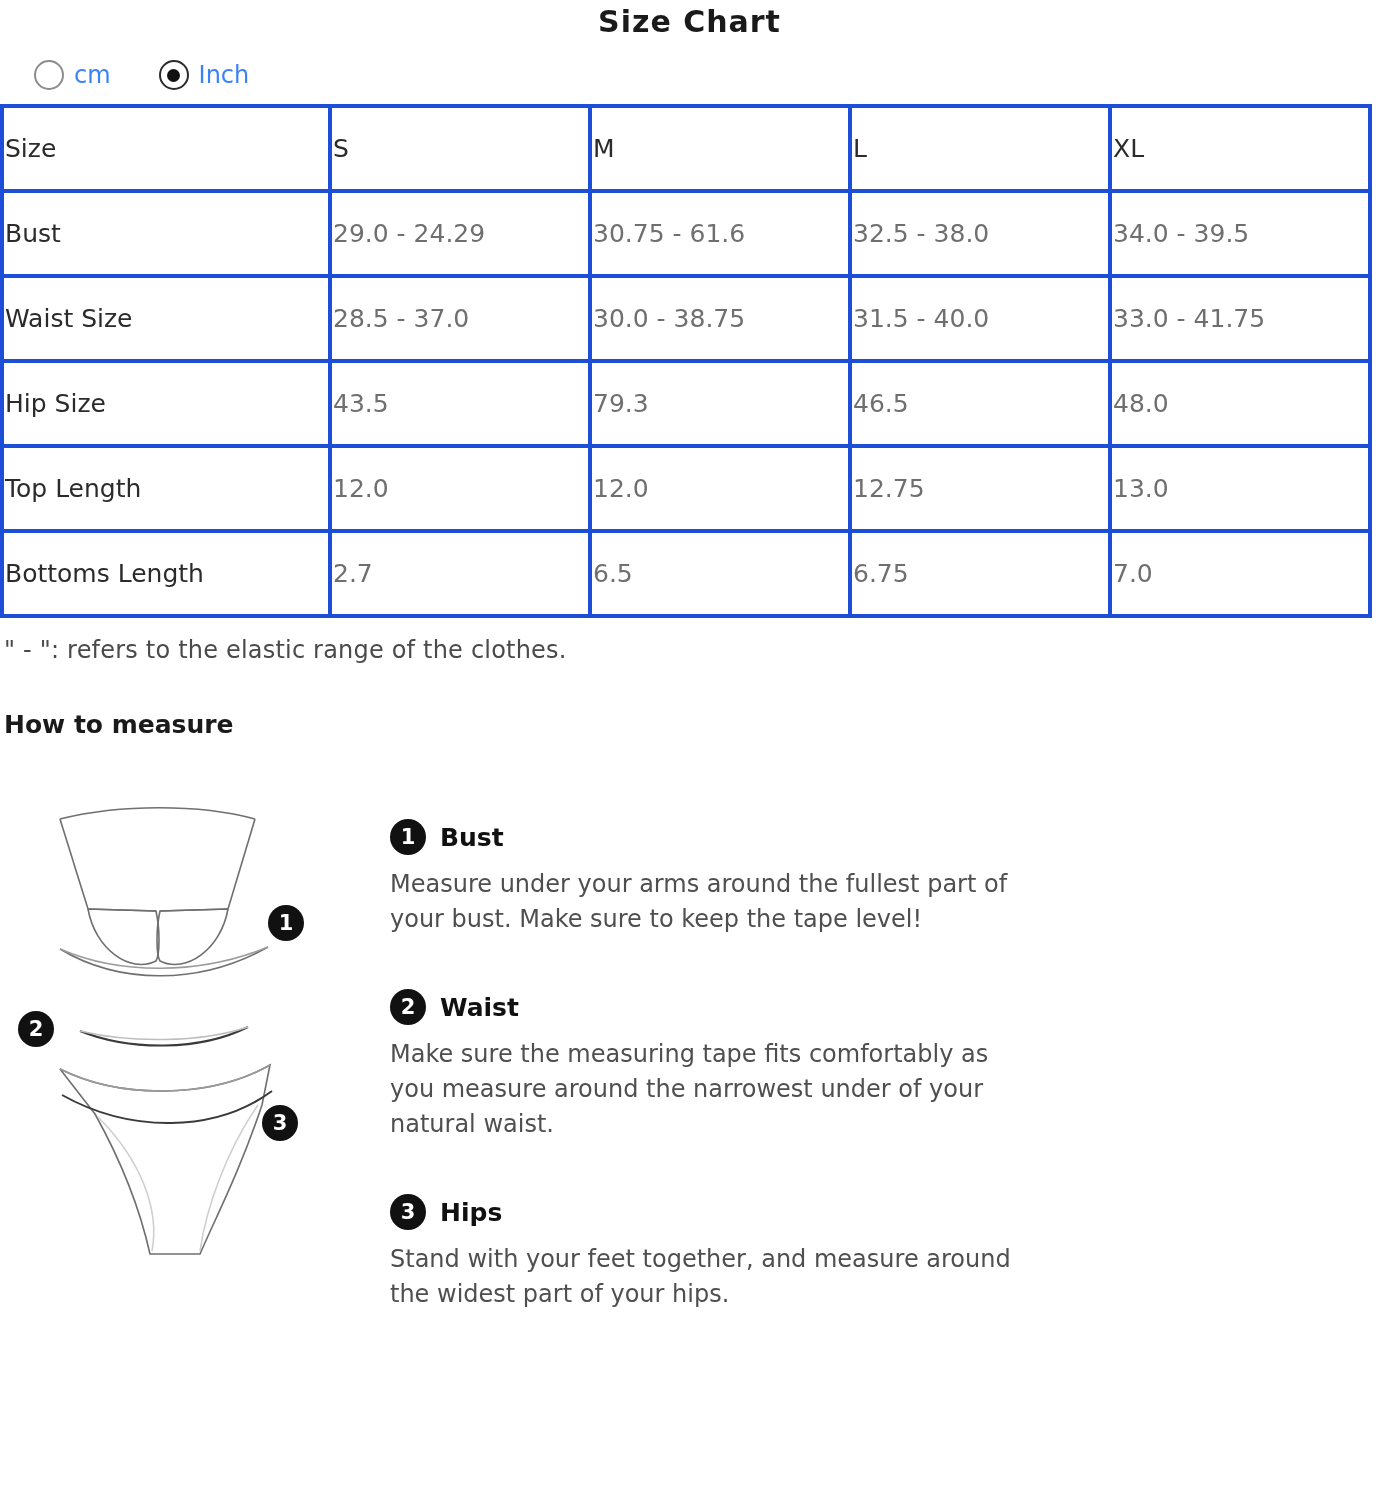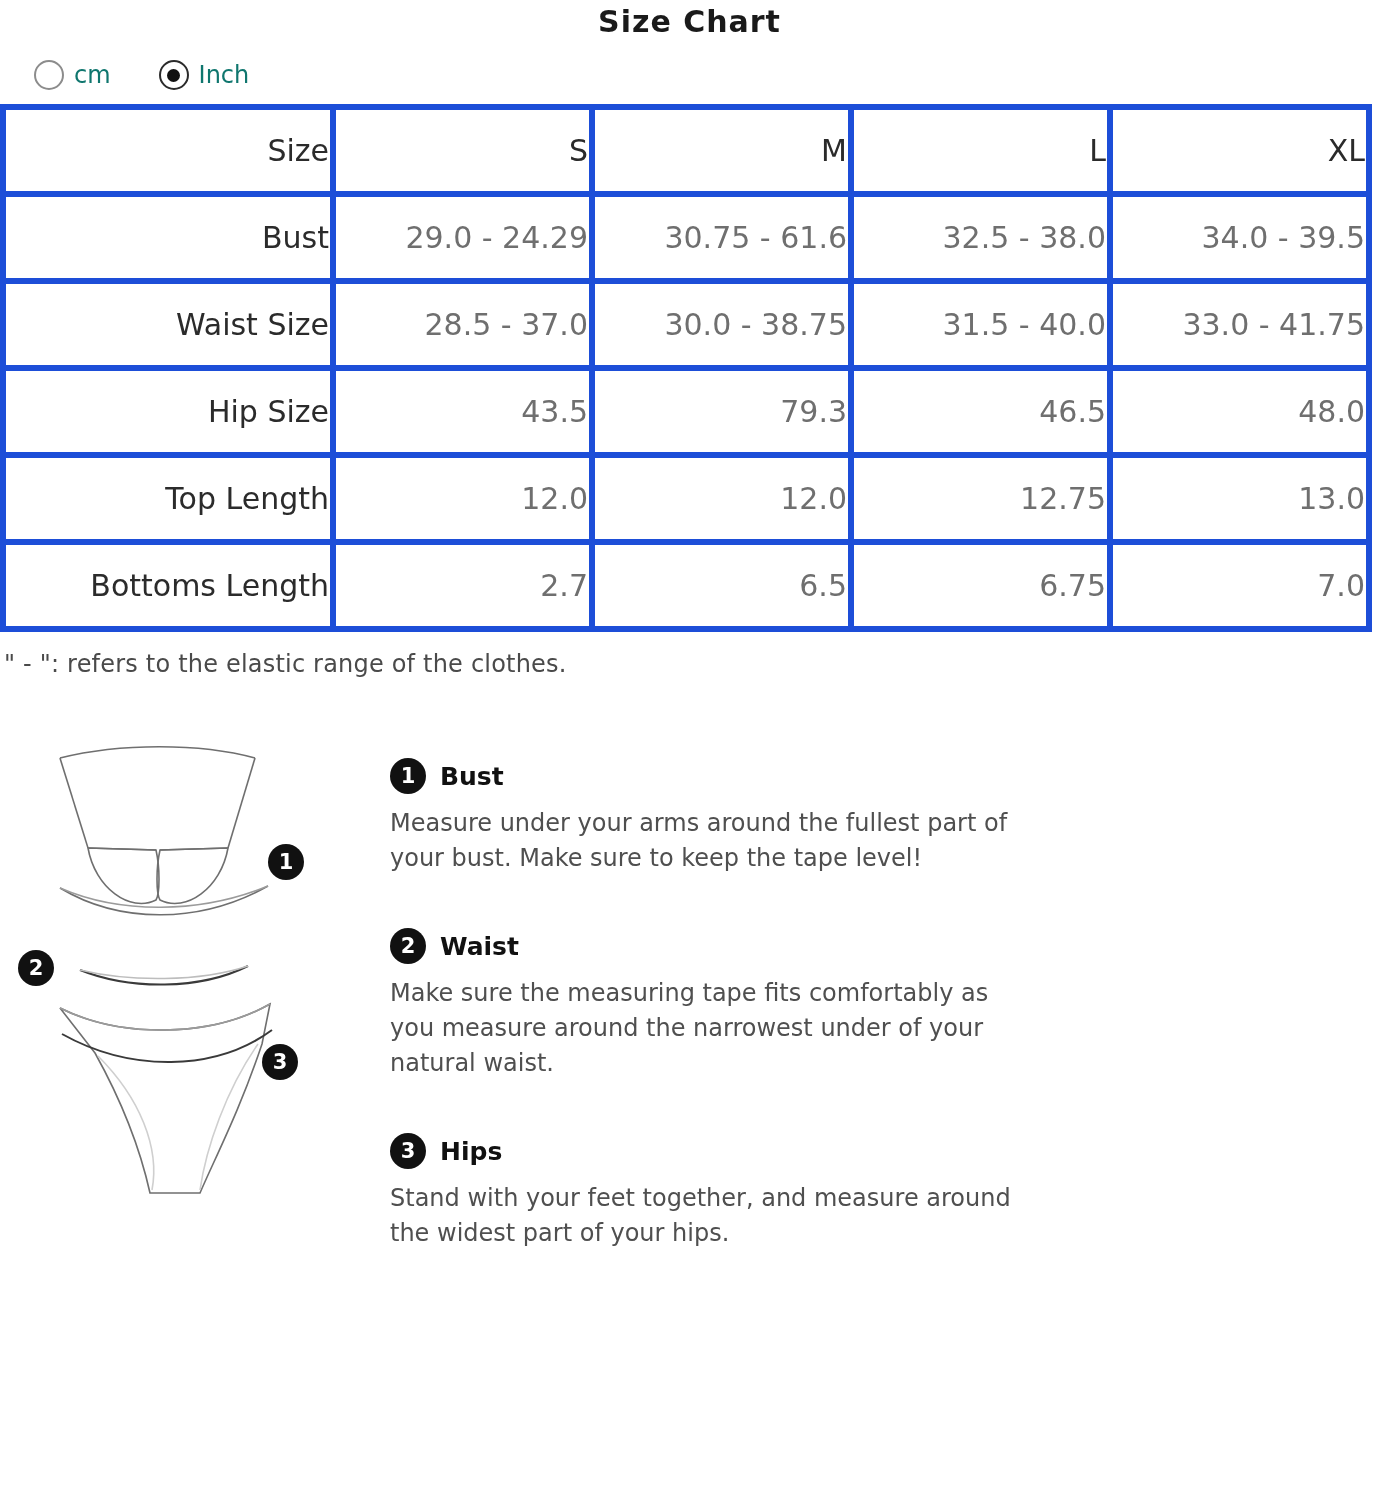"cm" .unit-label { color: #0f766e -> #3b82f6 }
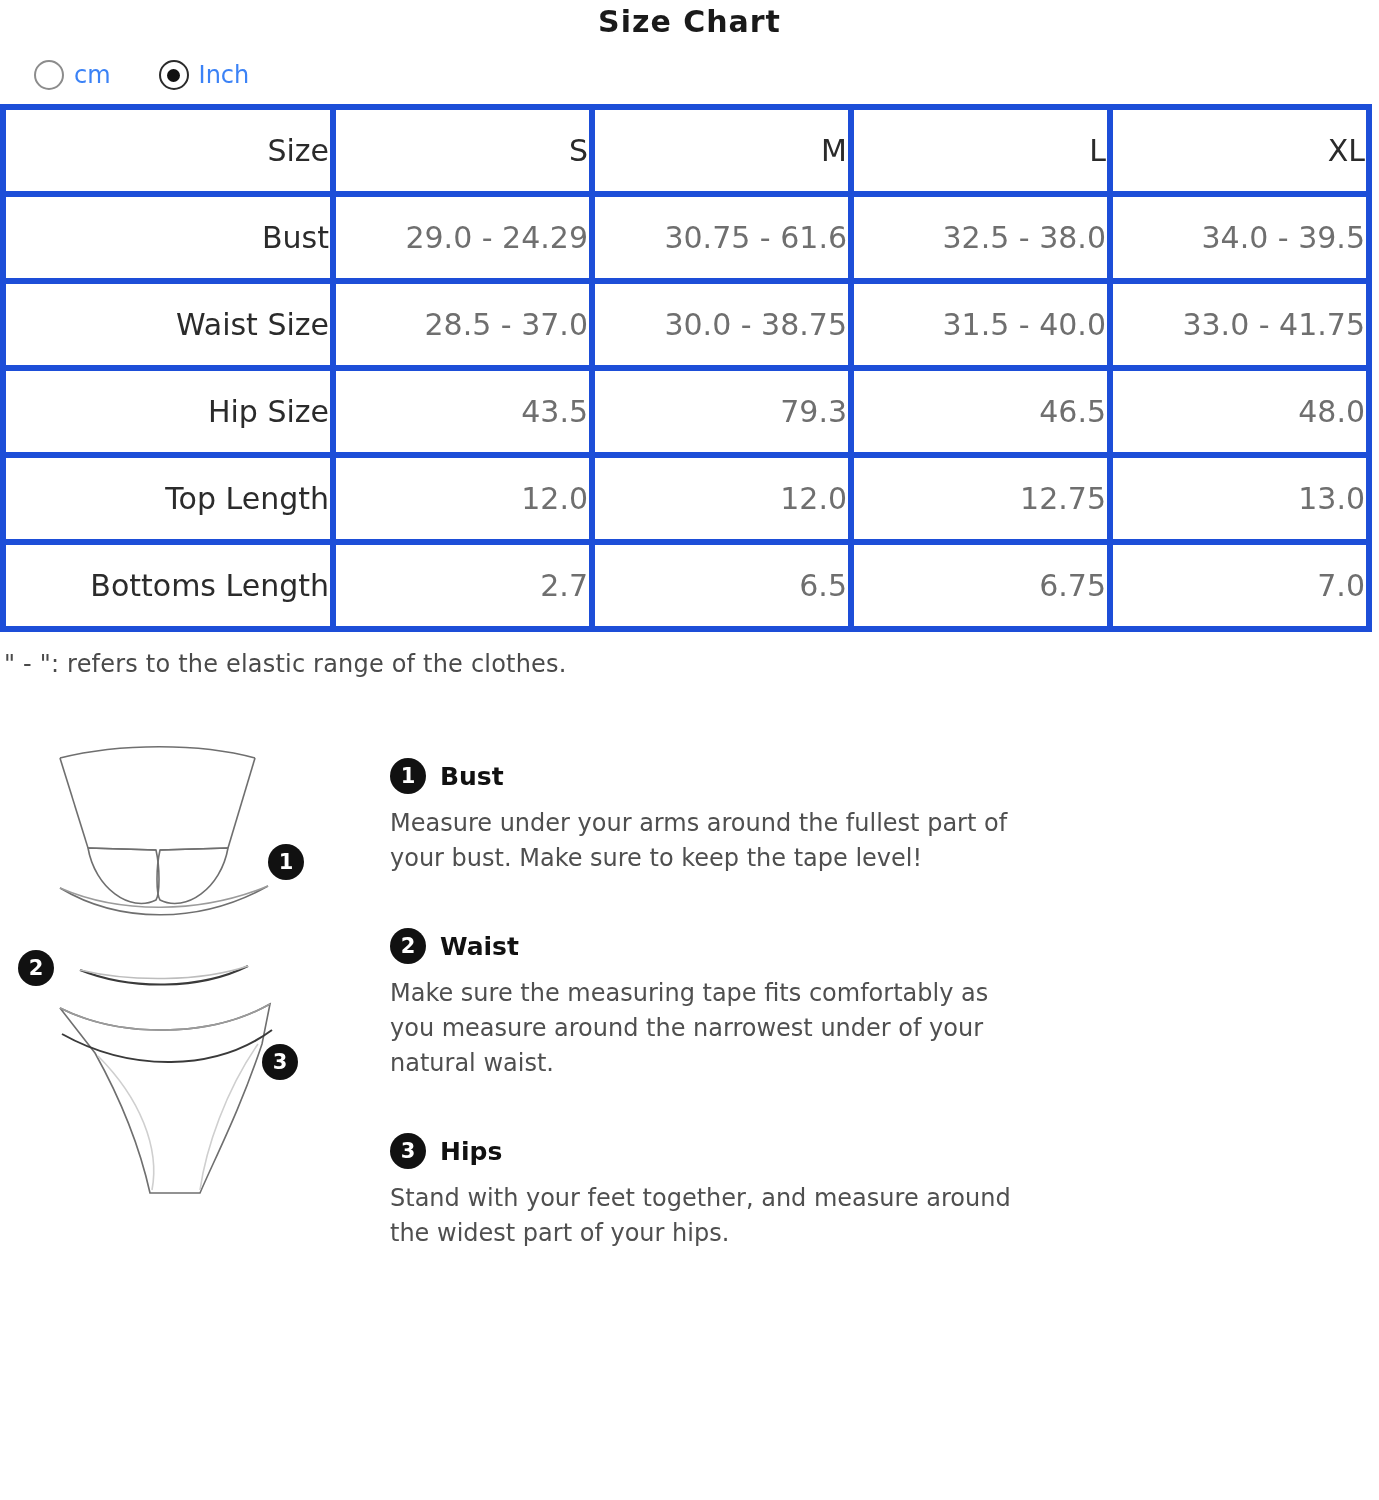"Size" table.size-table td { border: 6px solid #1d4ed8 -> 4px solid #1d4ed8; font-size: 30px -> 25px; text-align: right -> left }
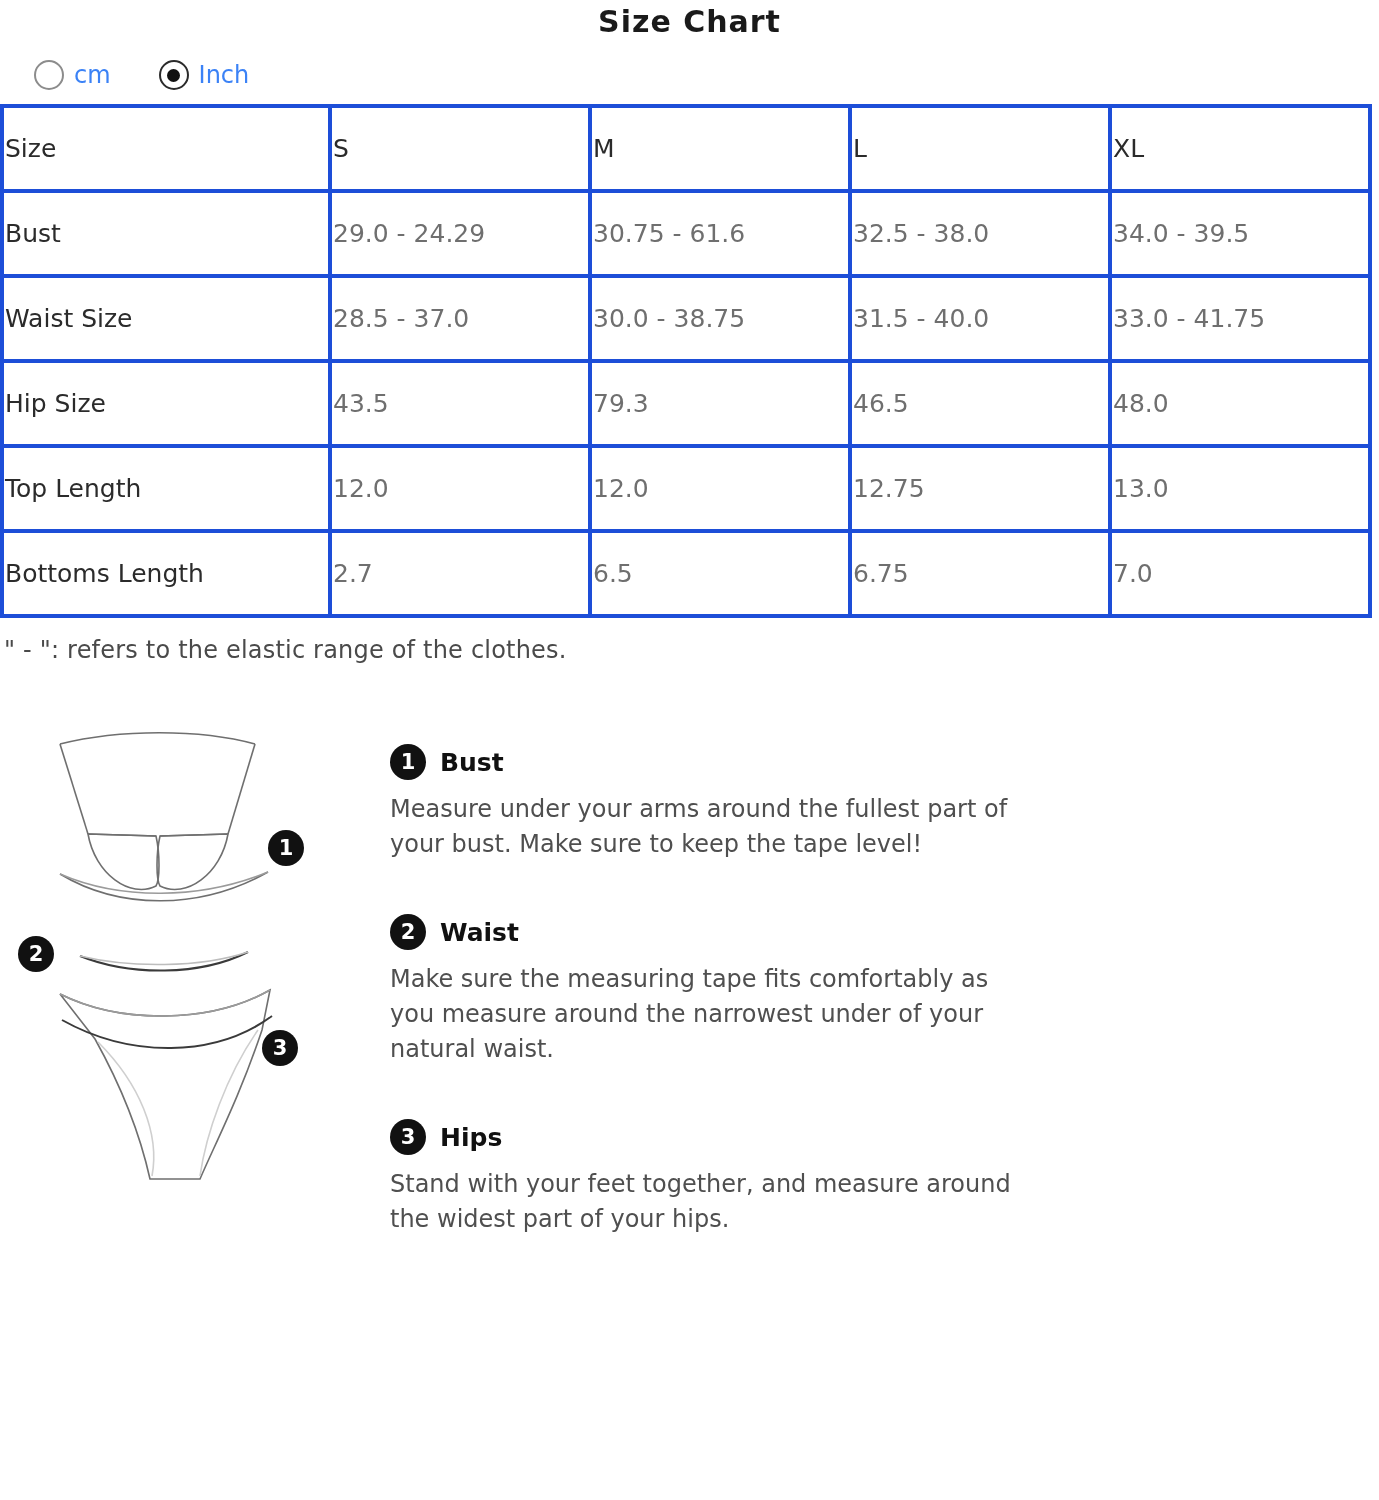"How to measure" div.how-to { html: none -> <div>How to measure</div> }
